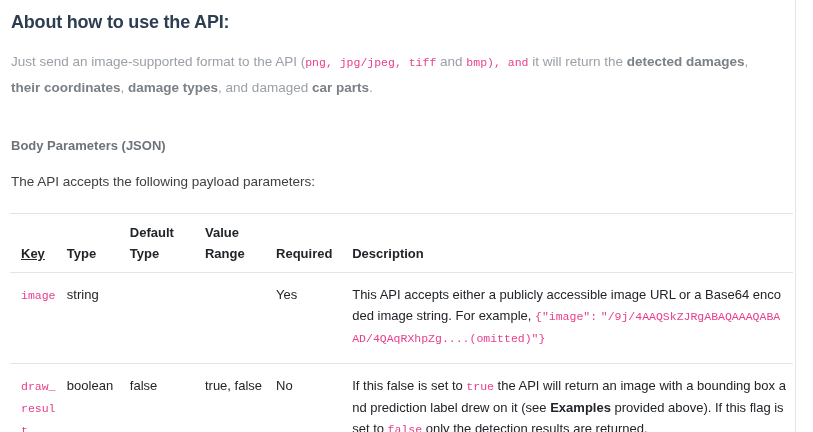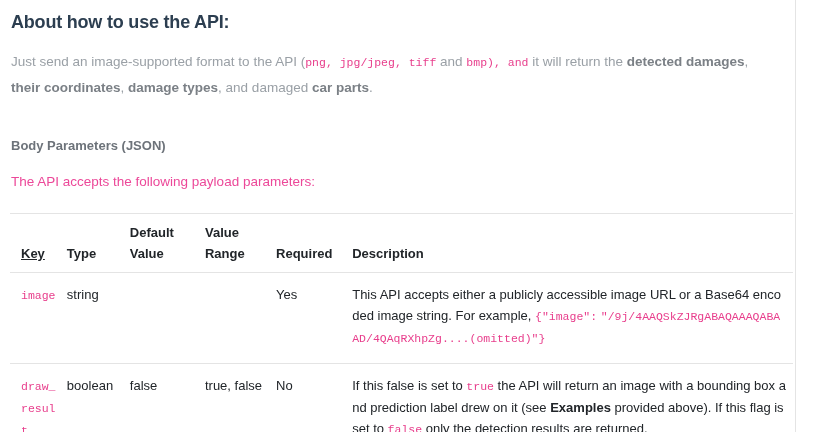"The API accepts the following" p.section-sub { color: #ec4899 -> #404040 }
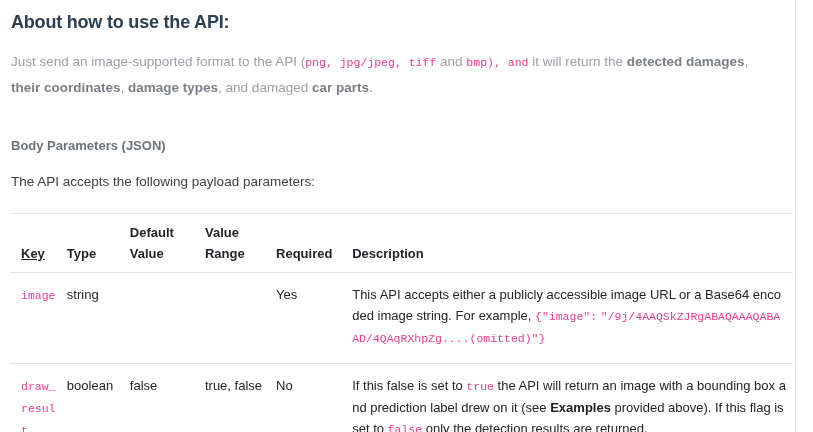"Default Value" th.col-def { text: Value -> Type }
